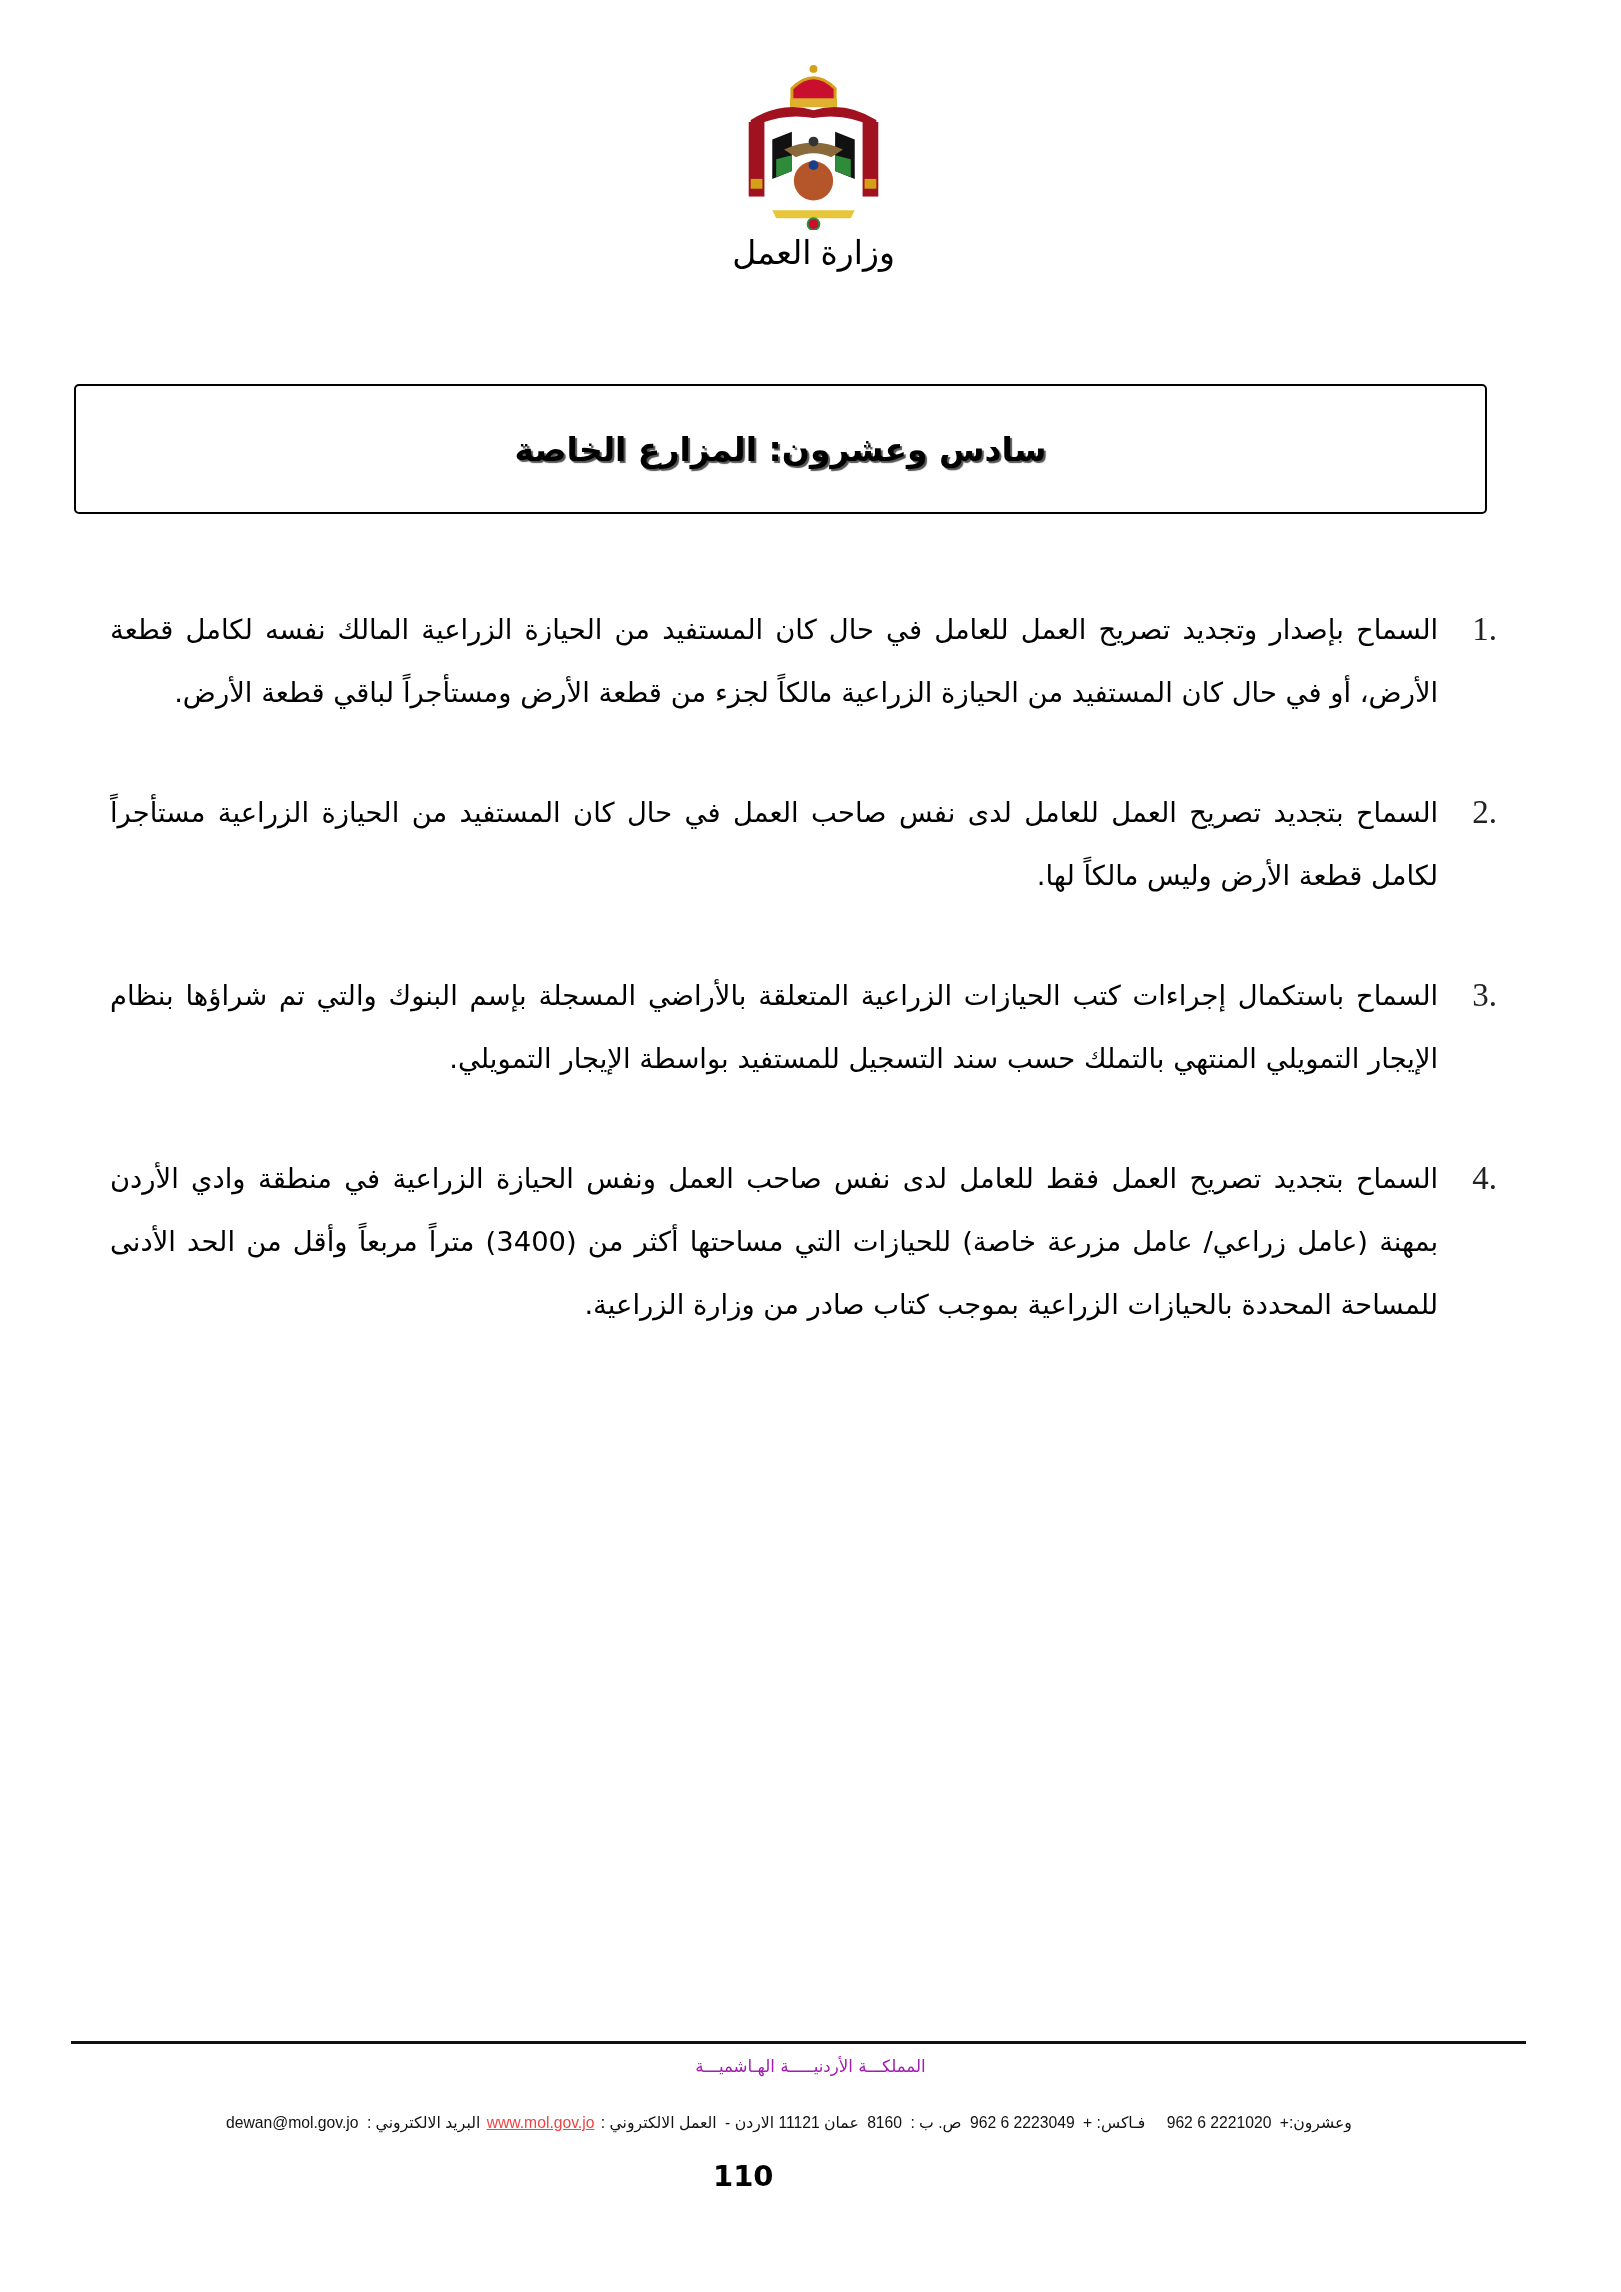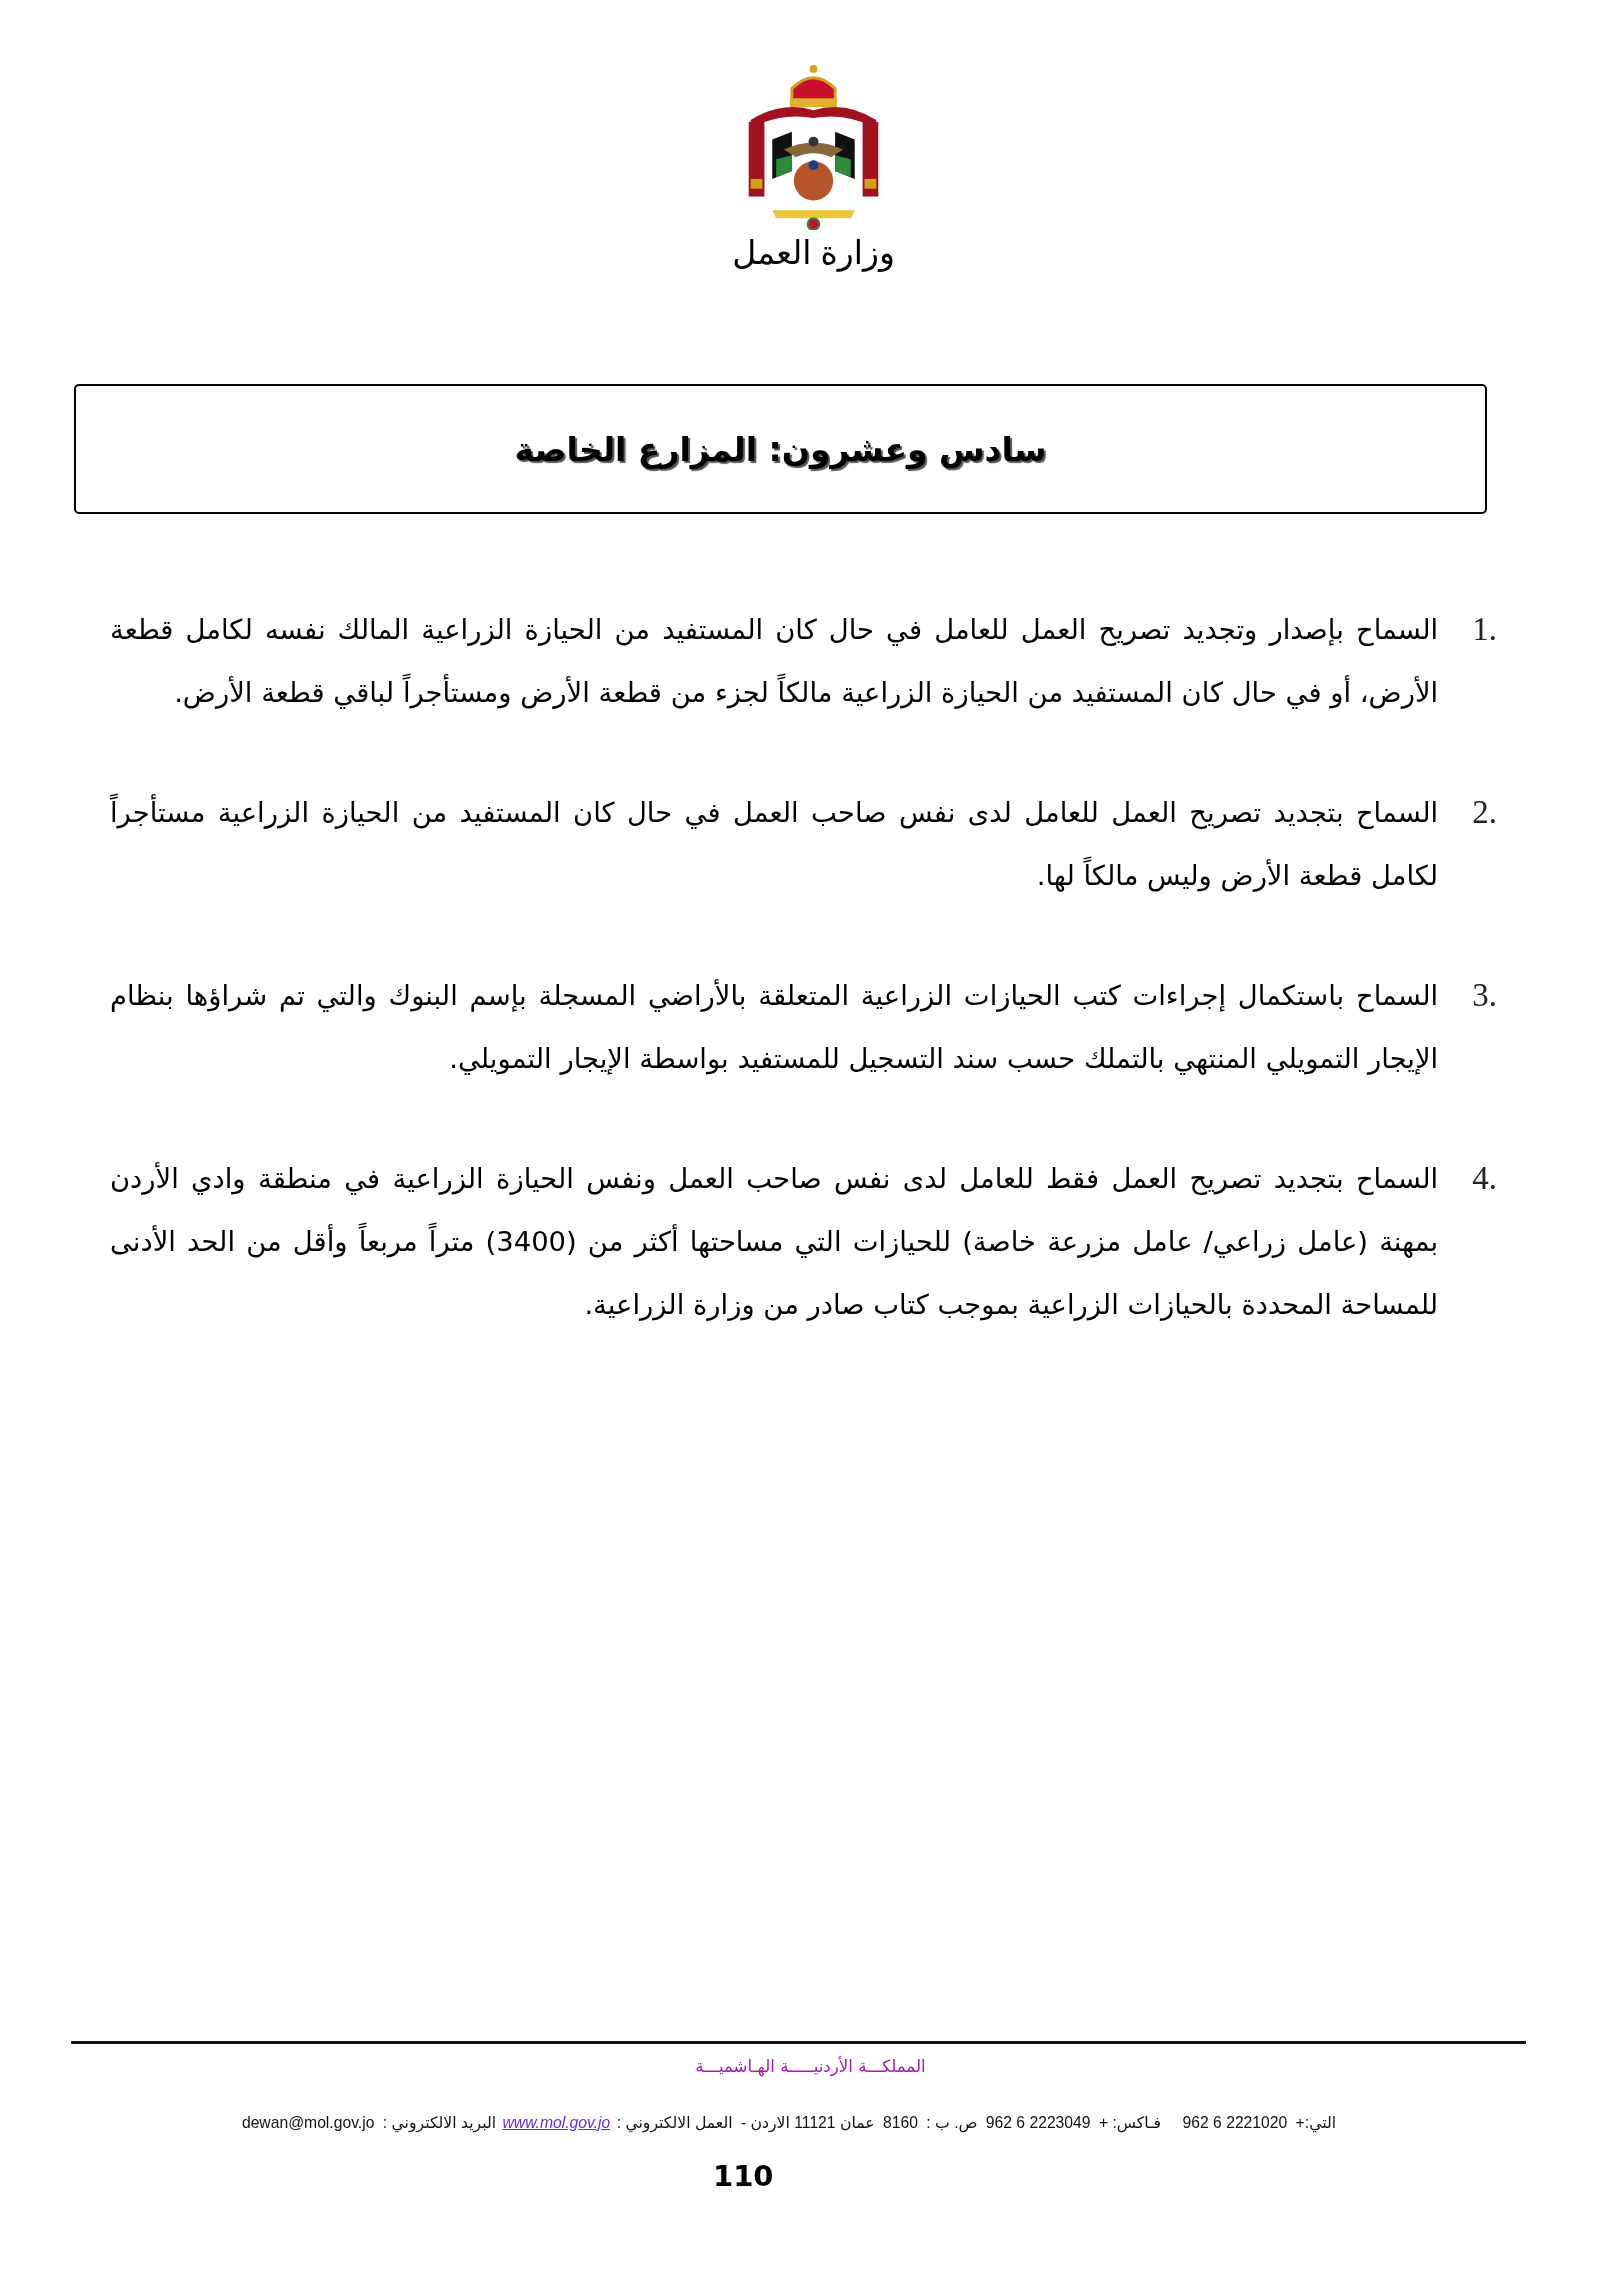"www.mol.gov.jo" .footer-contact a { color: #6d28d9 -> #ef4444; font-style: italic -> none }
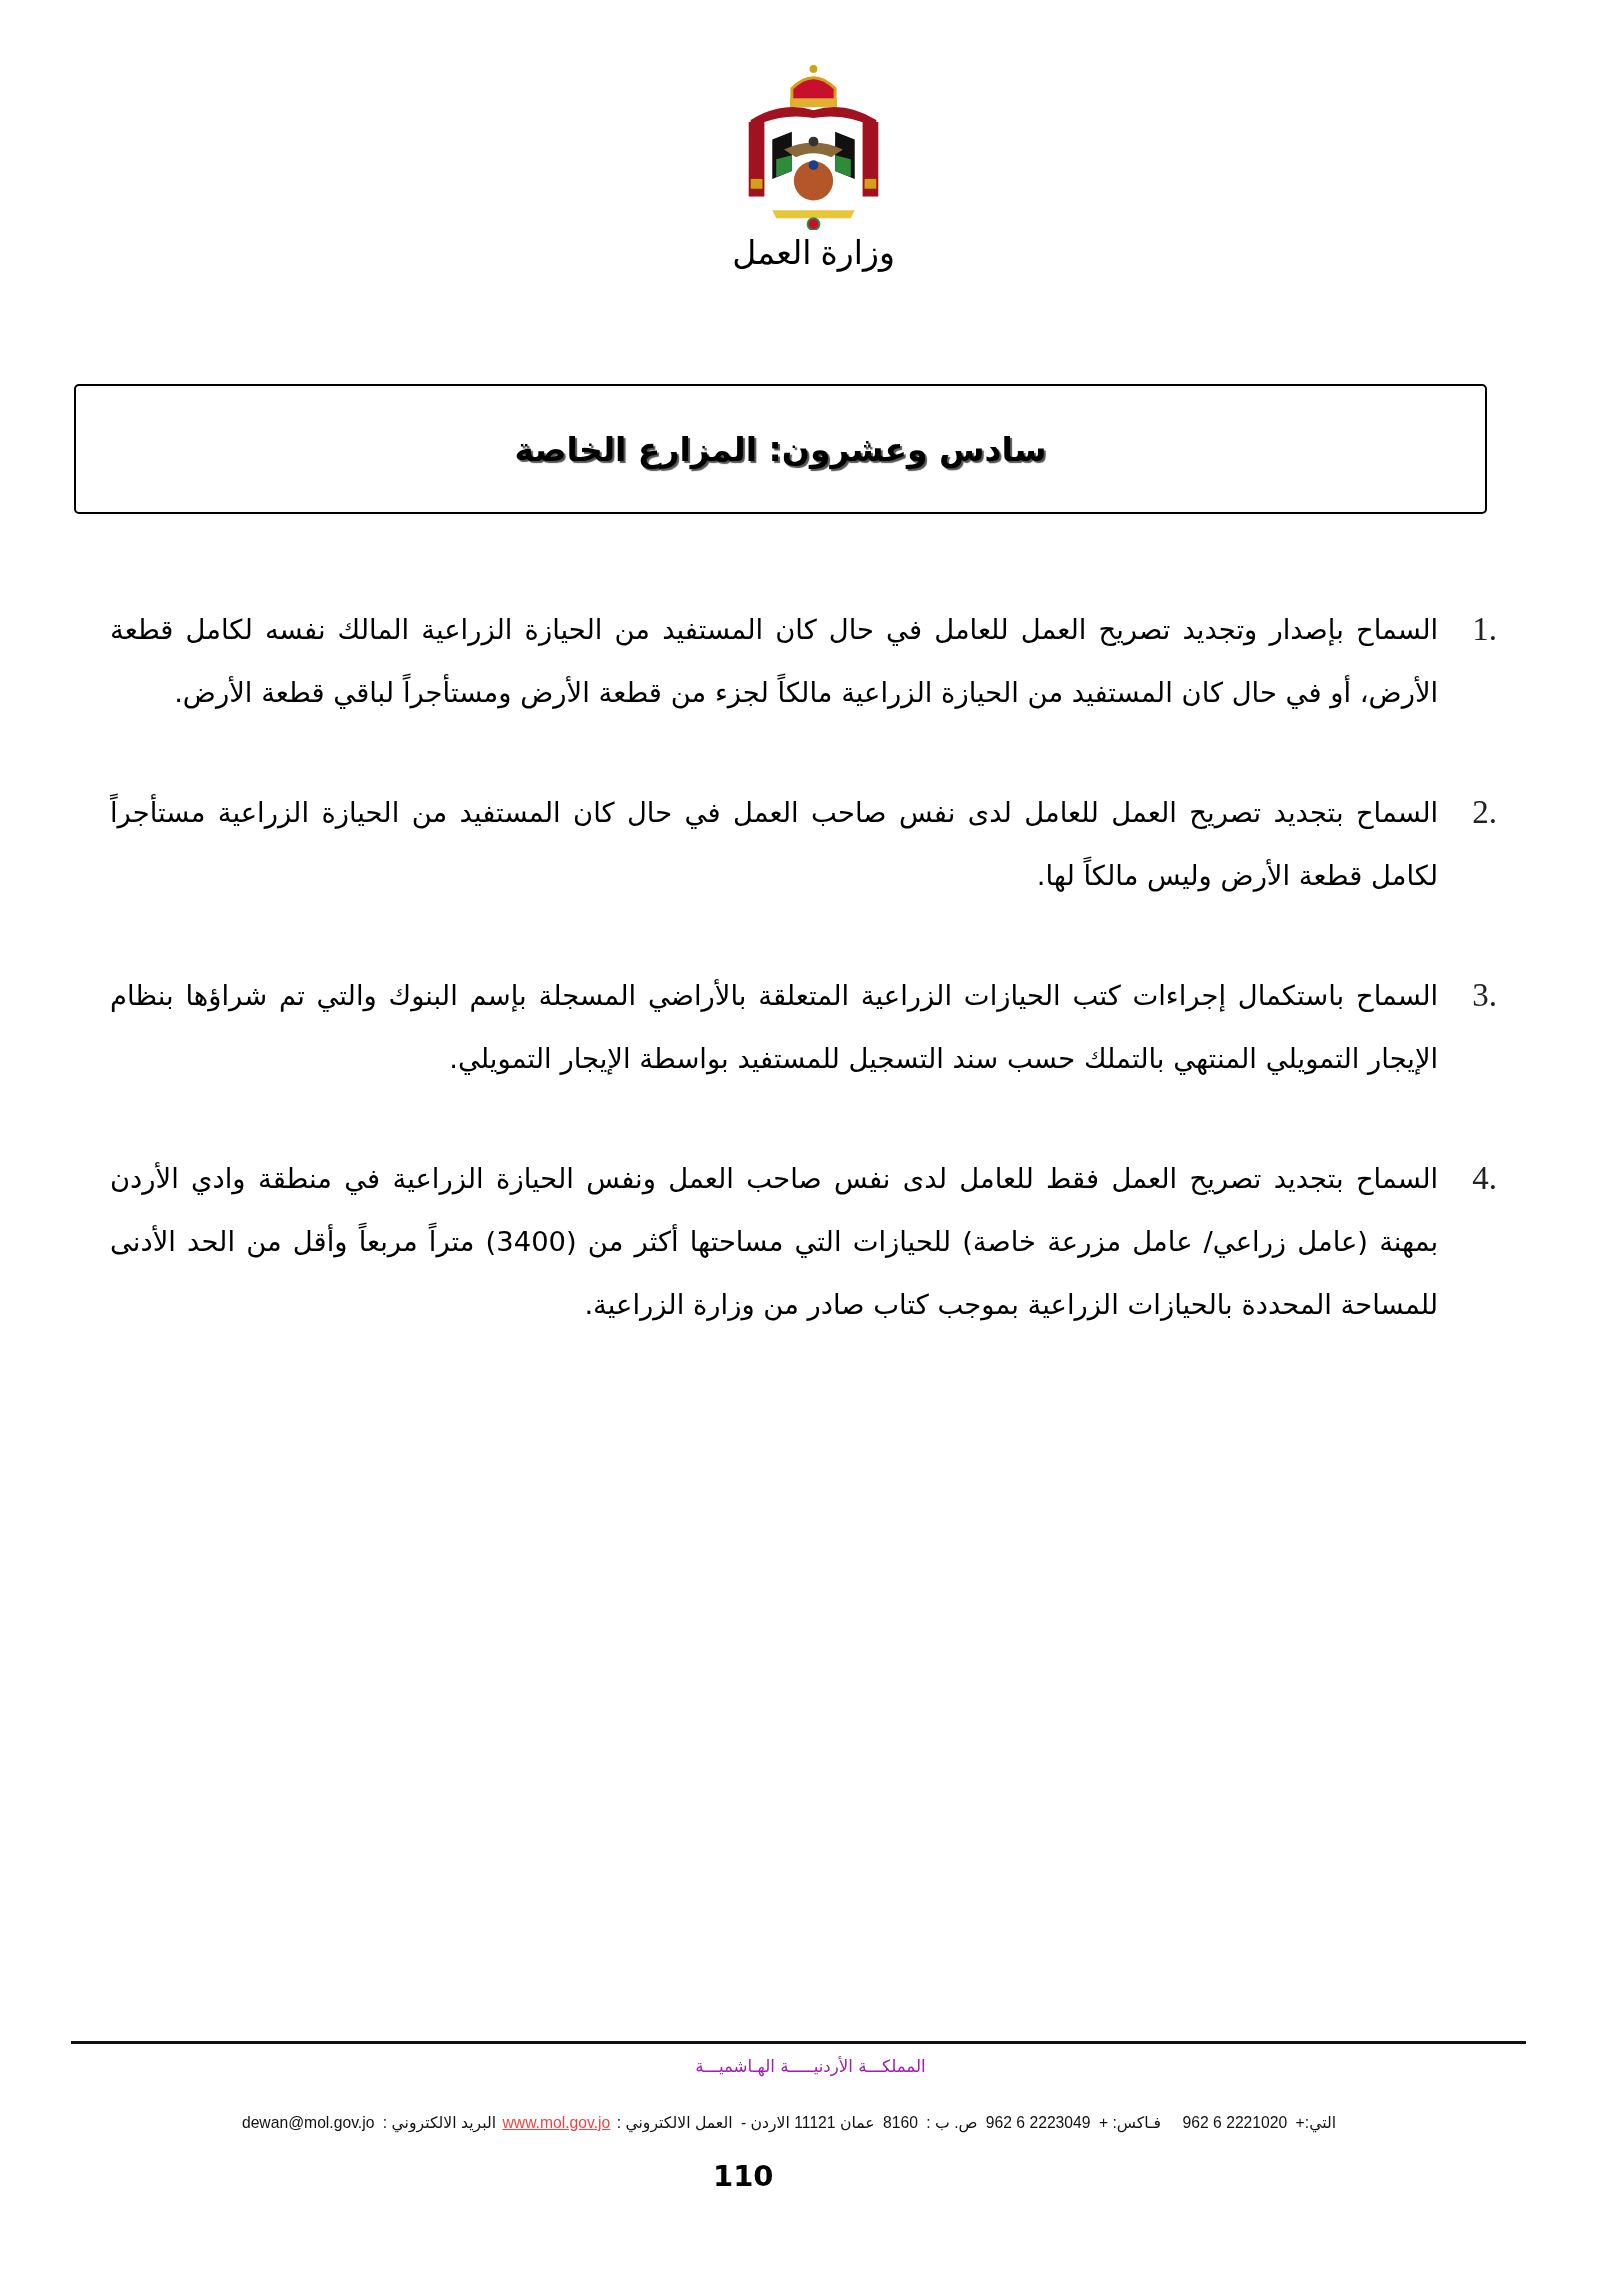"التي:+" span { text: التي:+ -> وعشرون:+ }
